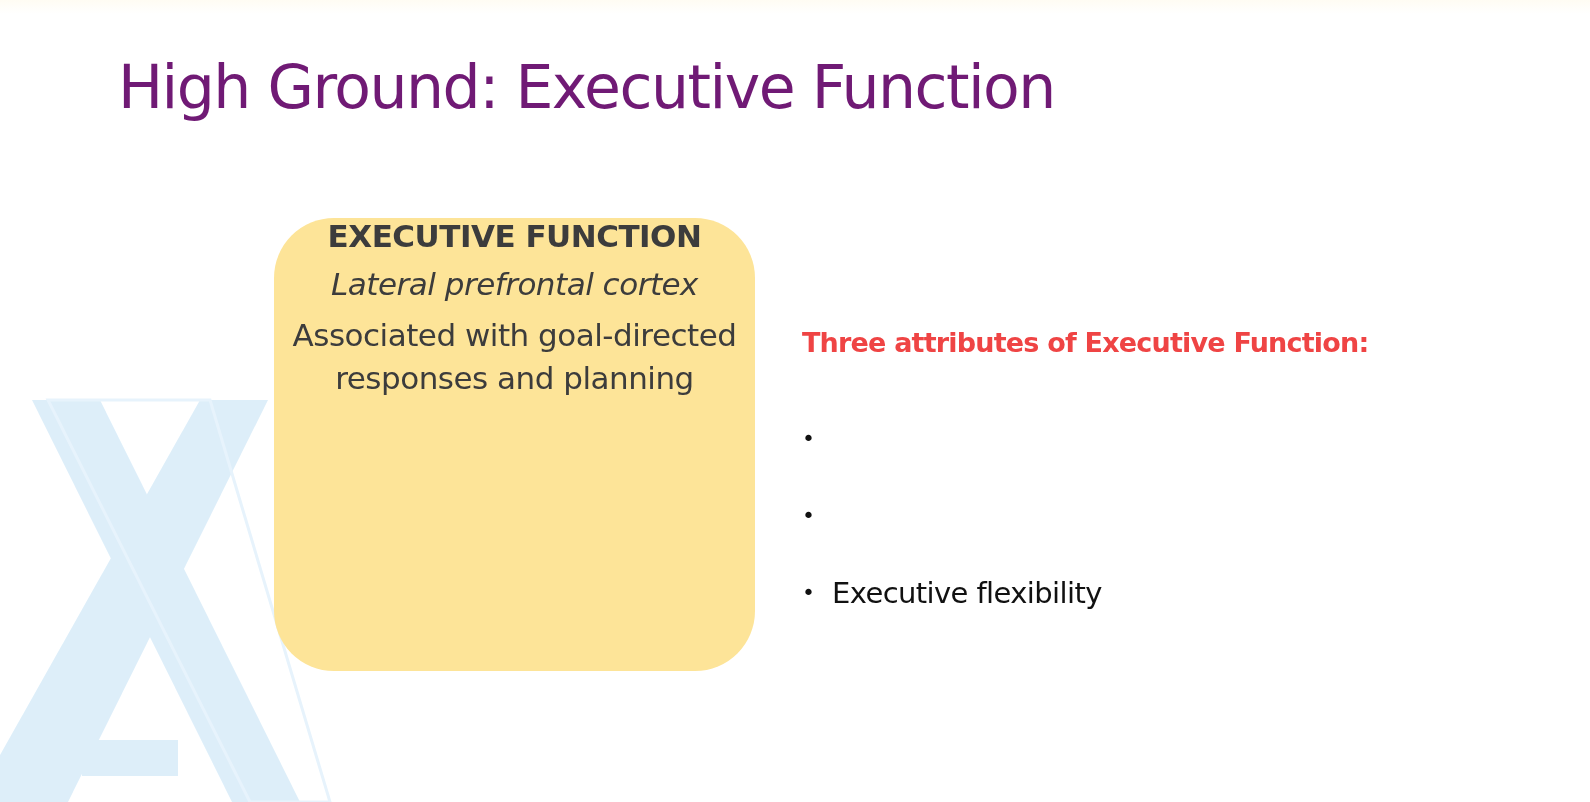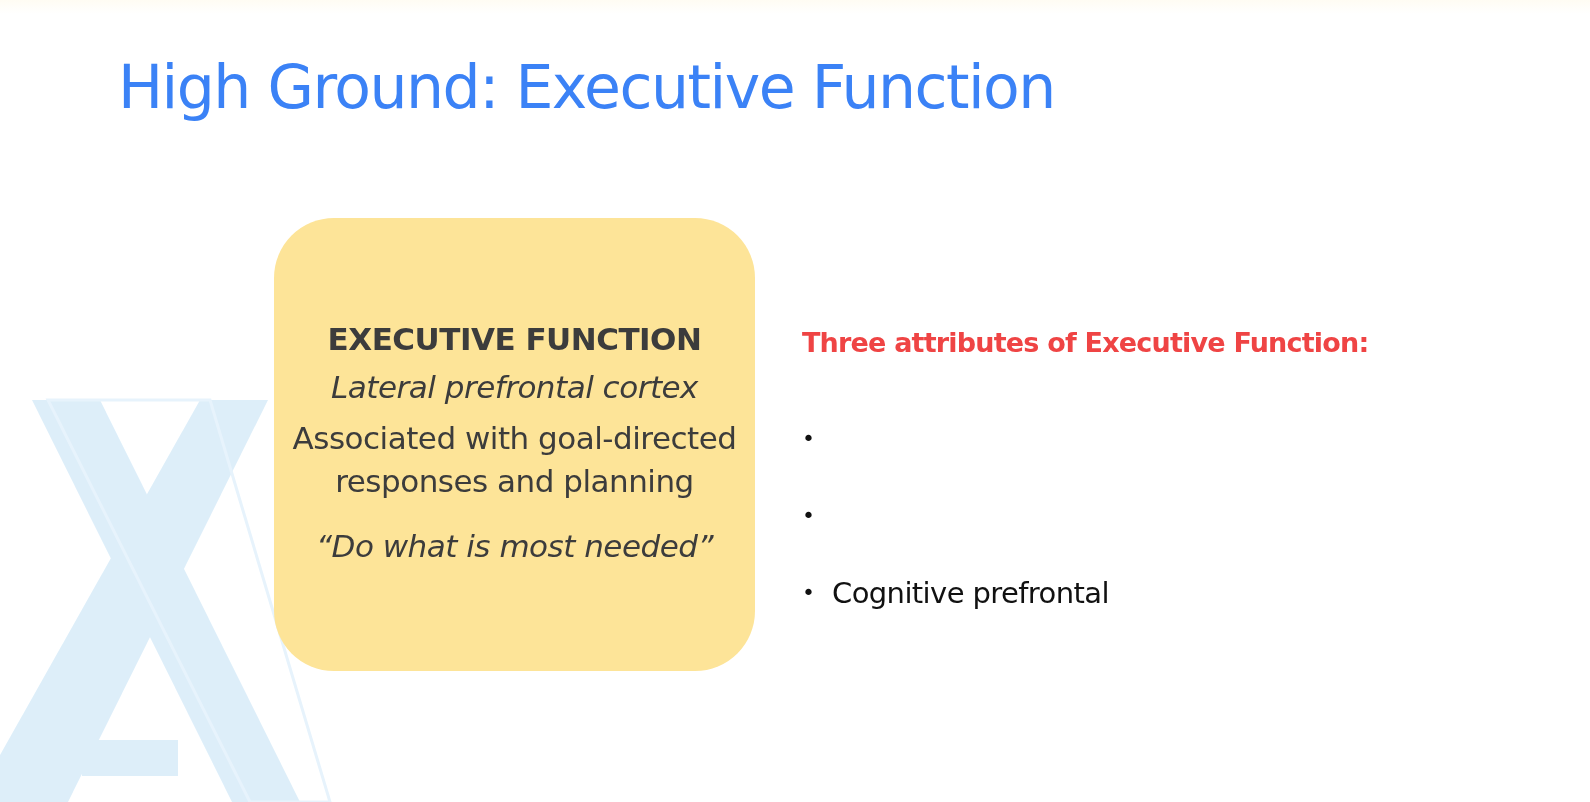"High Ground: Executive Function" .title { color: #3b82f6 -> #701a75 }
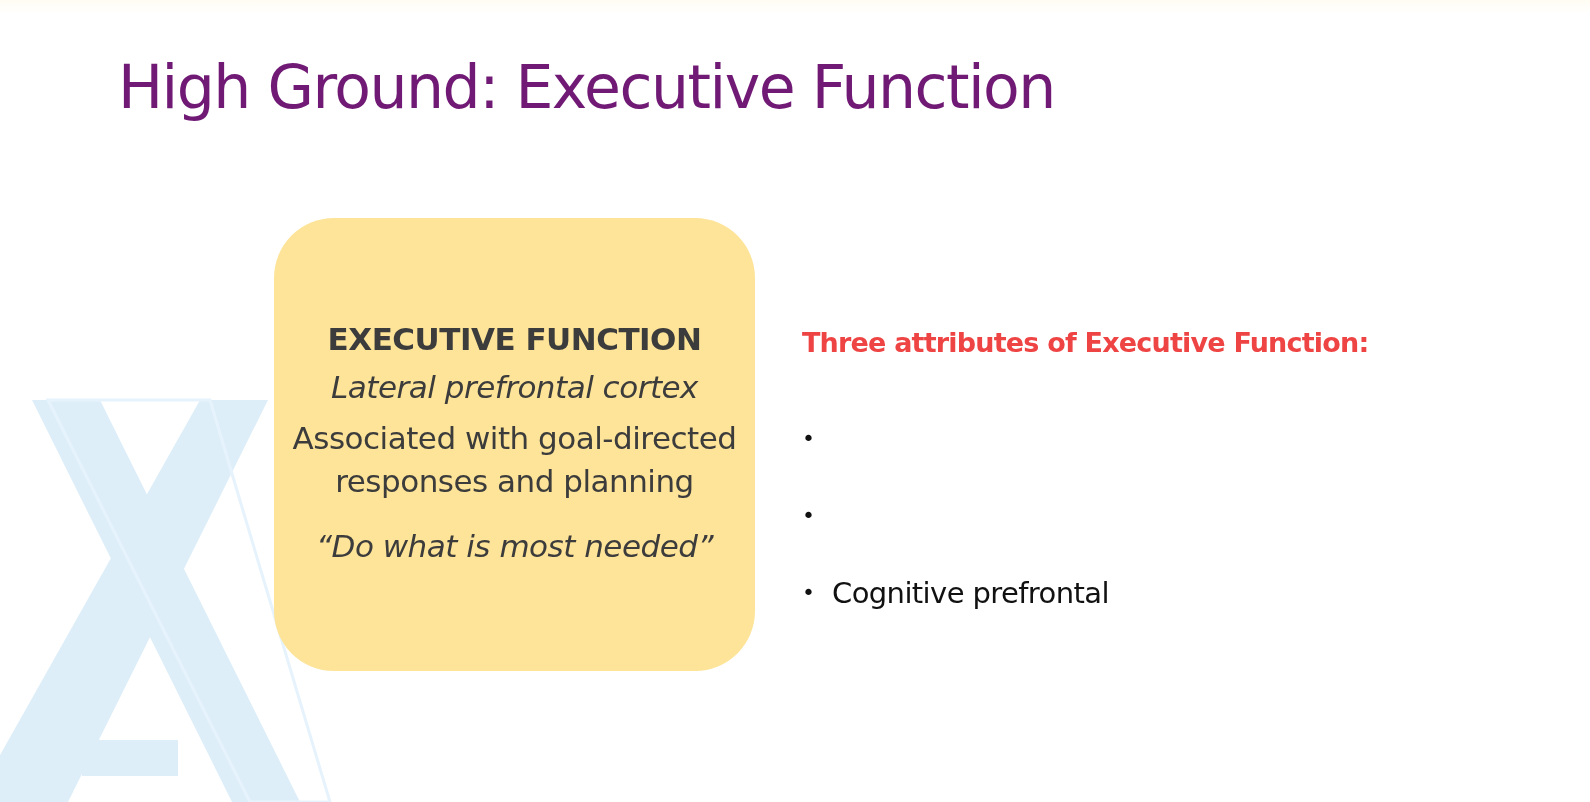"EXECUTIVE FUNCTION" .card { justify-content: center -> flex-start }
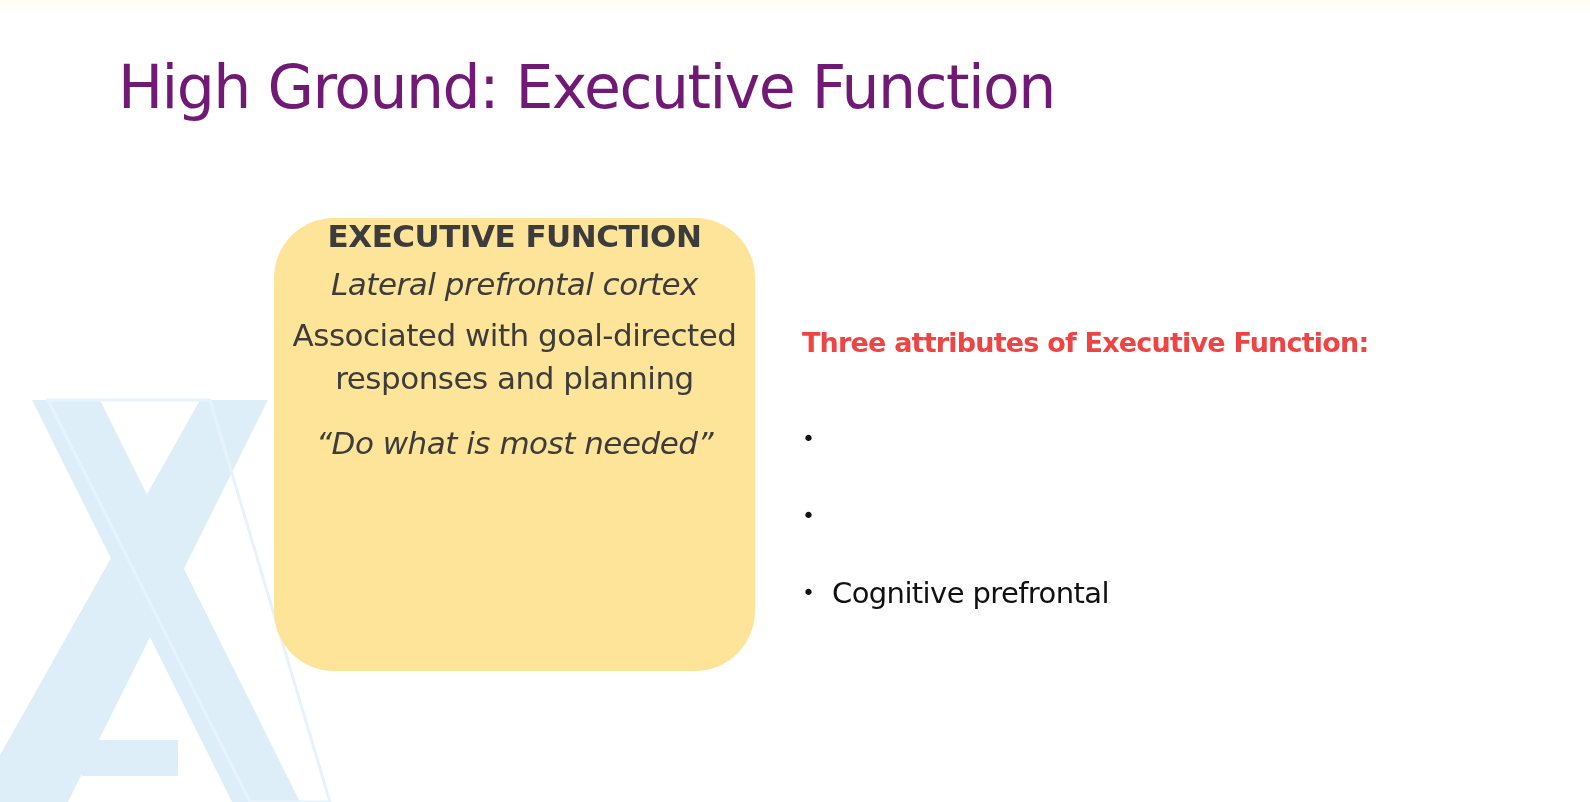"Associated with goal-directed responses" .card-desc { margin-bottom: 22px -> 10px }
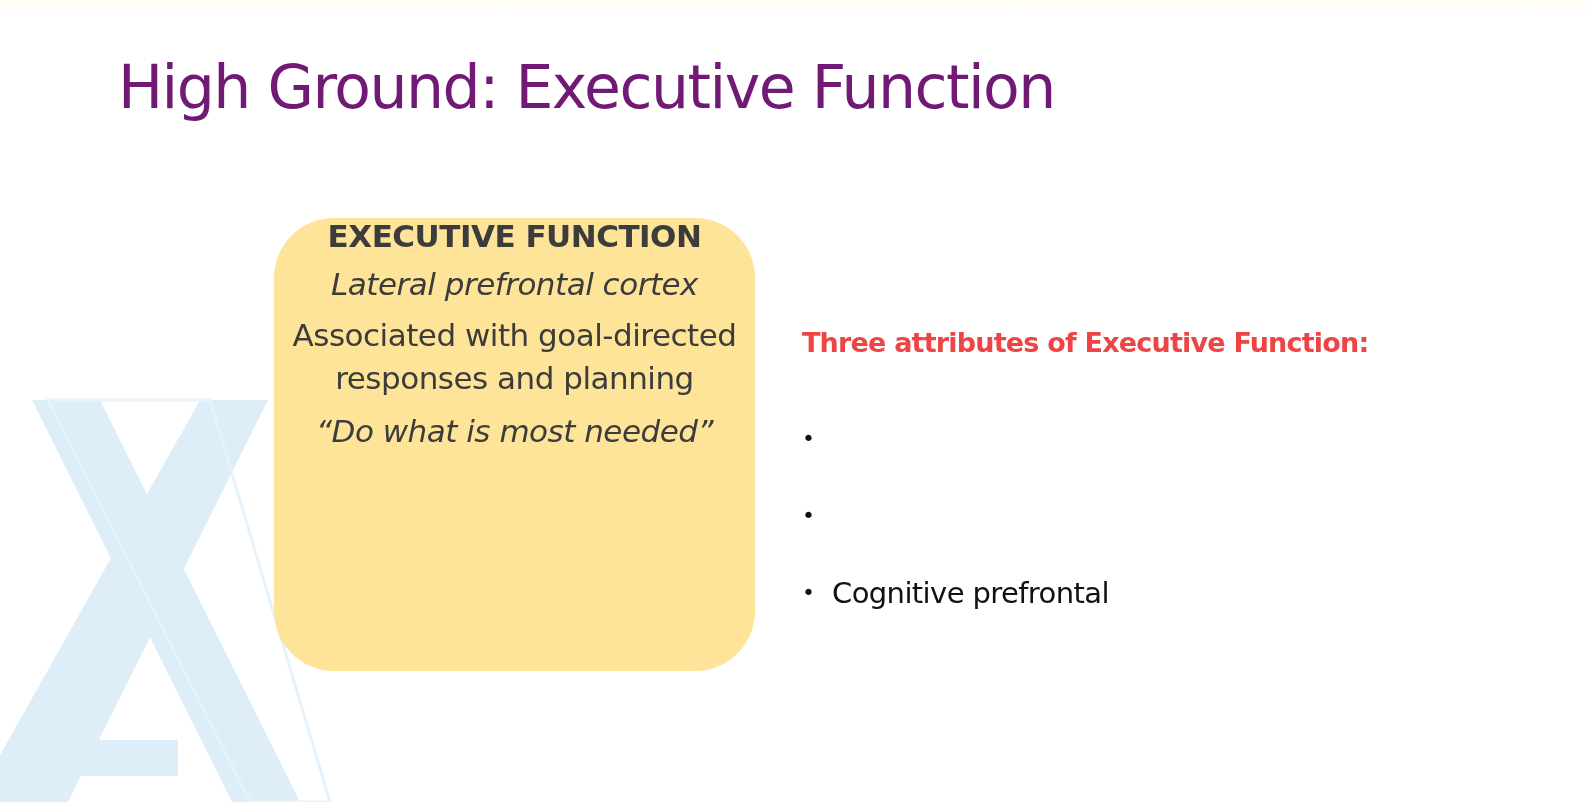"“Do what is most needed”" div.card-quote { html: <div>“Do what is most needed”</div> -> none }
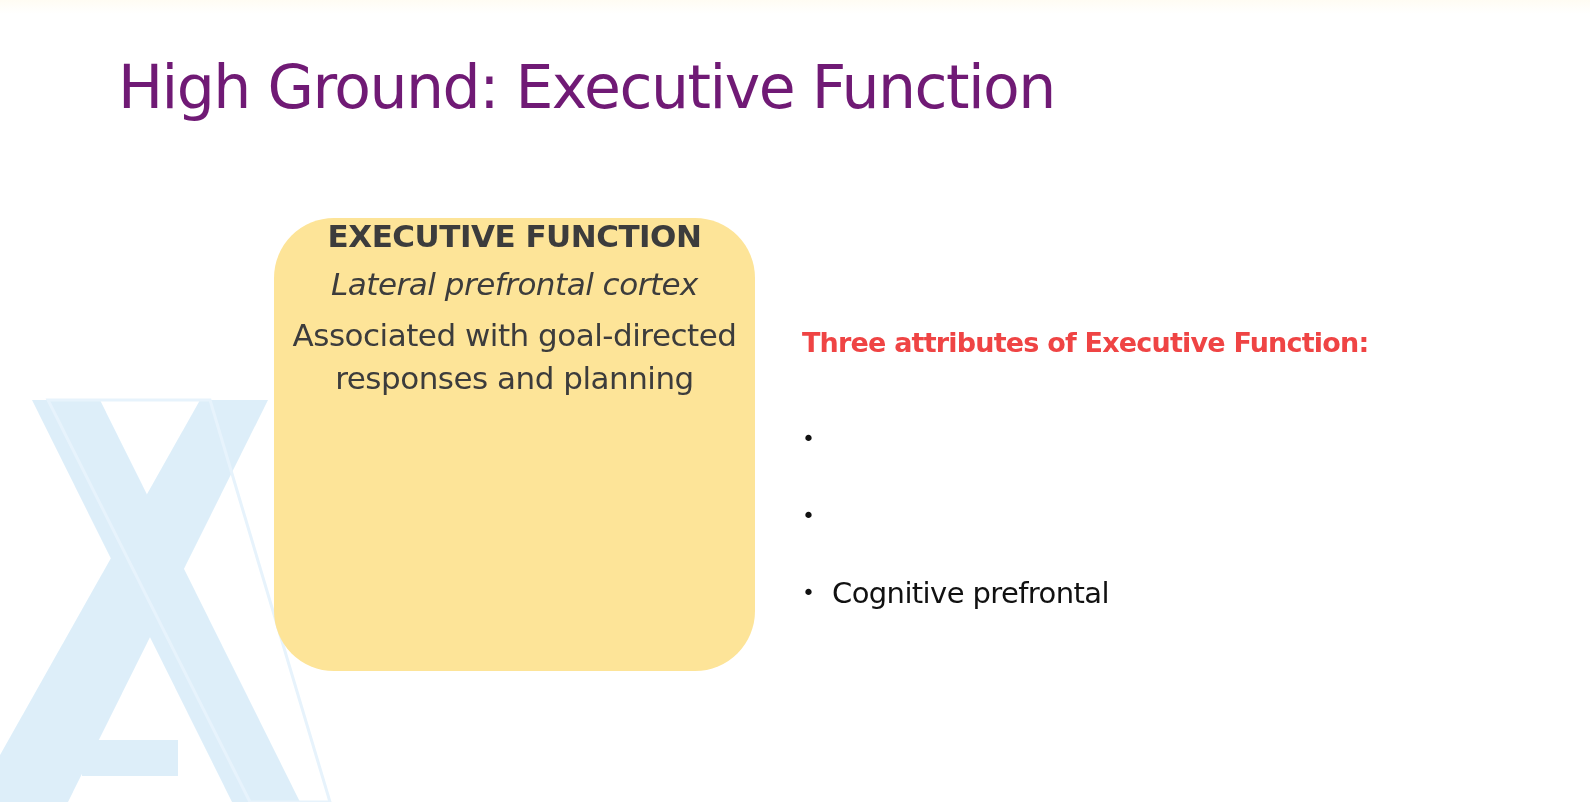"Cognitive prefrontal" span { text: Cognitive prefrontal -> Executive flexibility }
